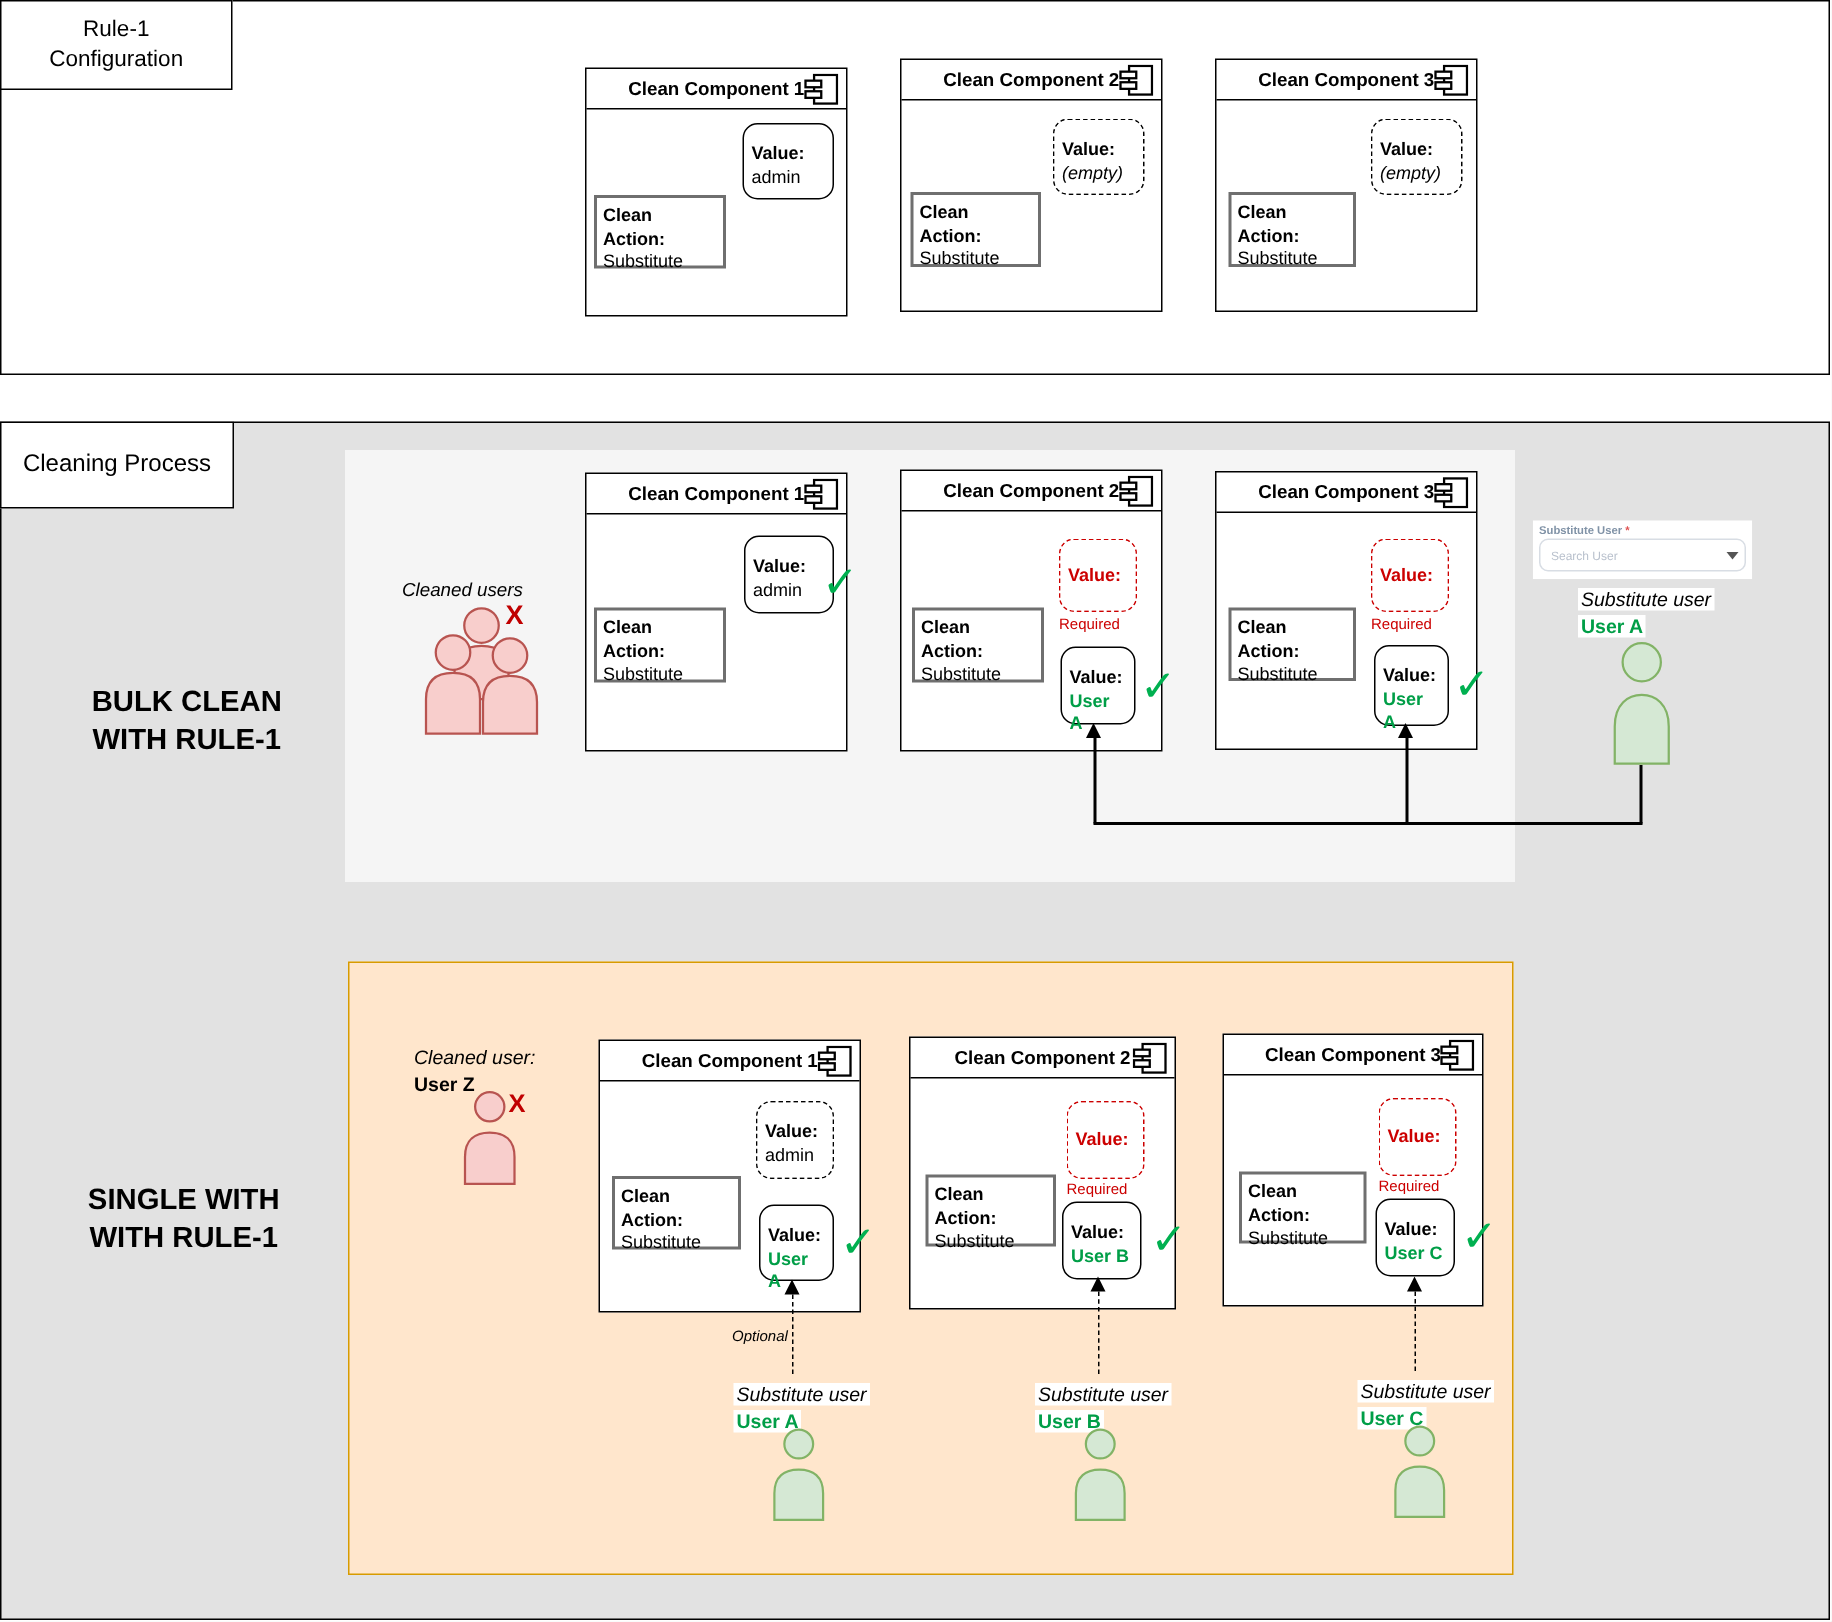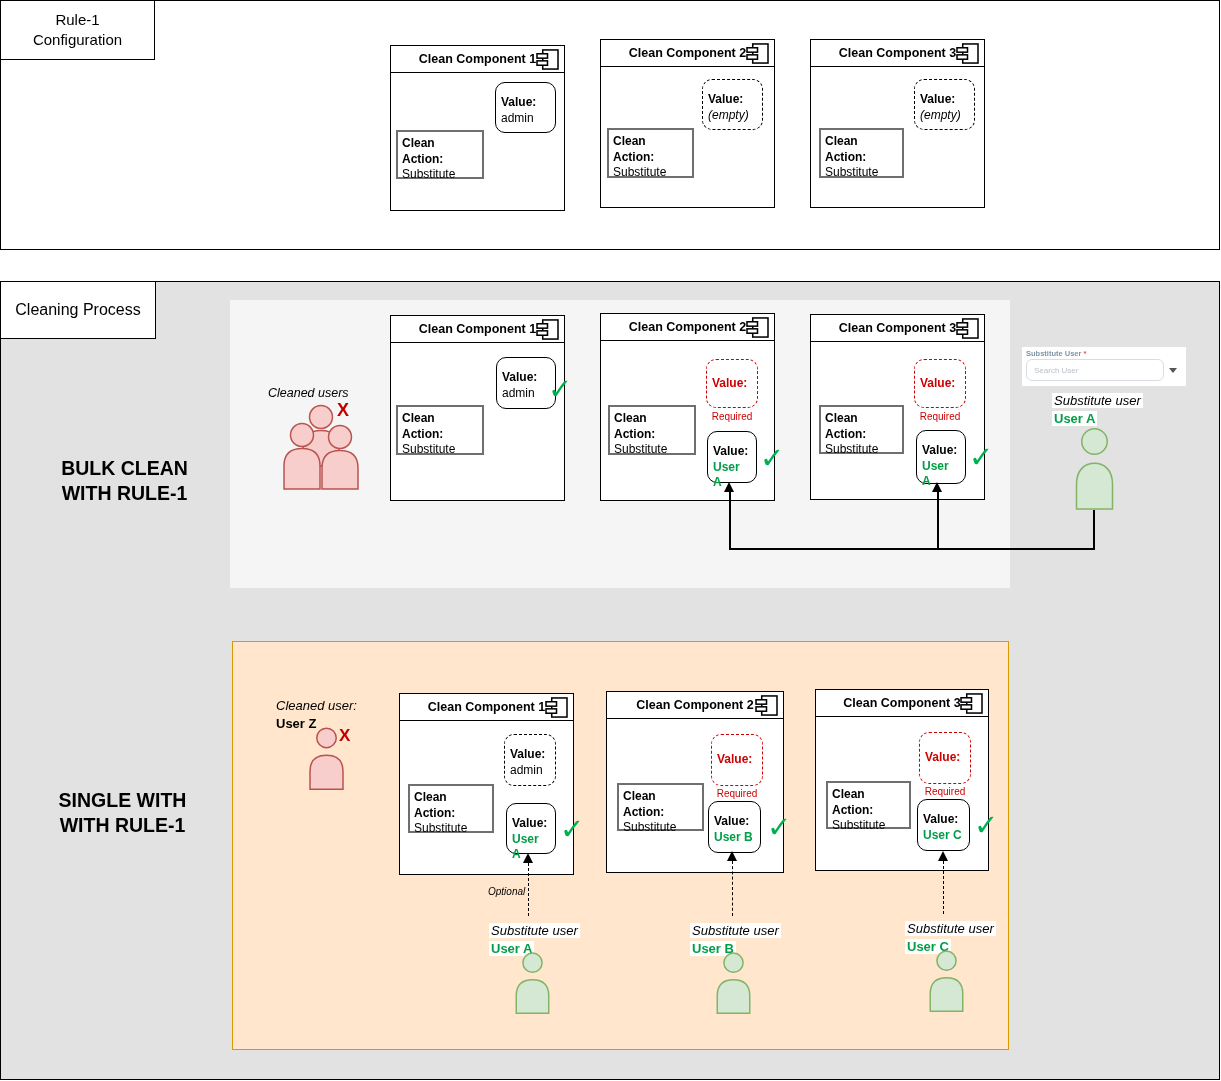"Substitute User *" .search-card { width: 164px -> 146px }
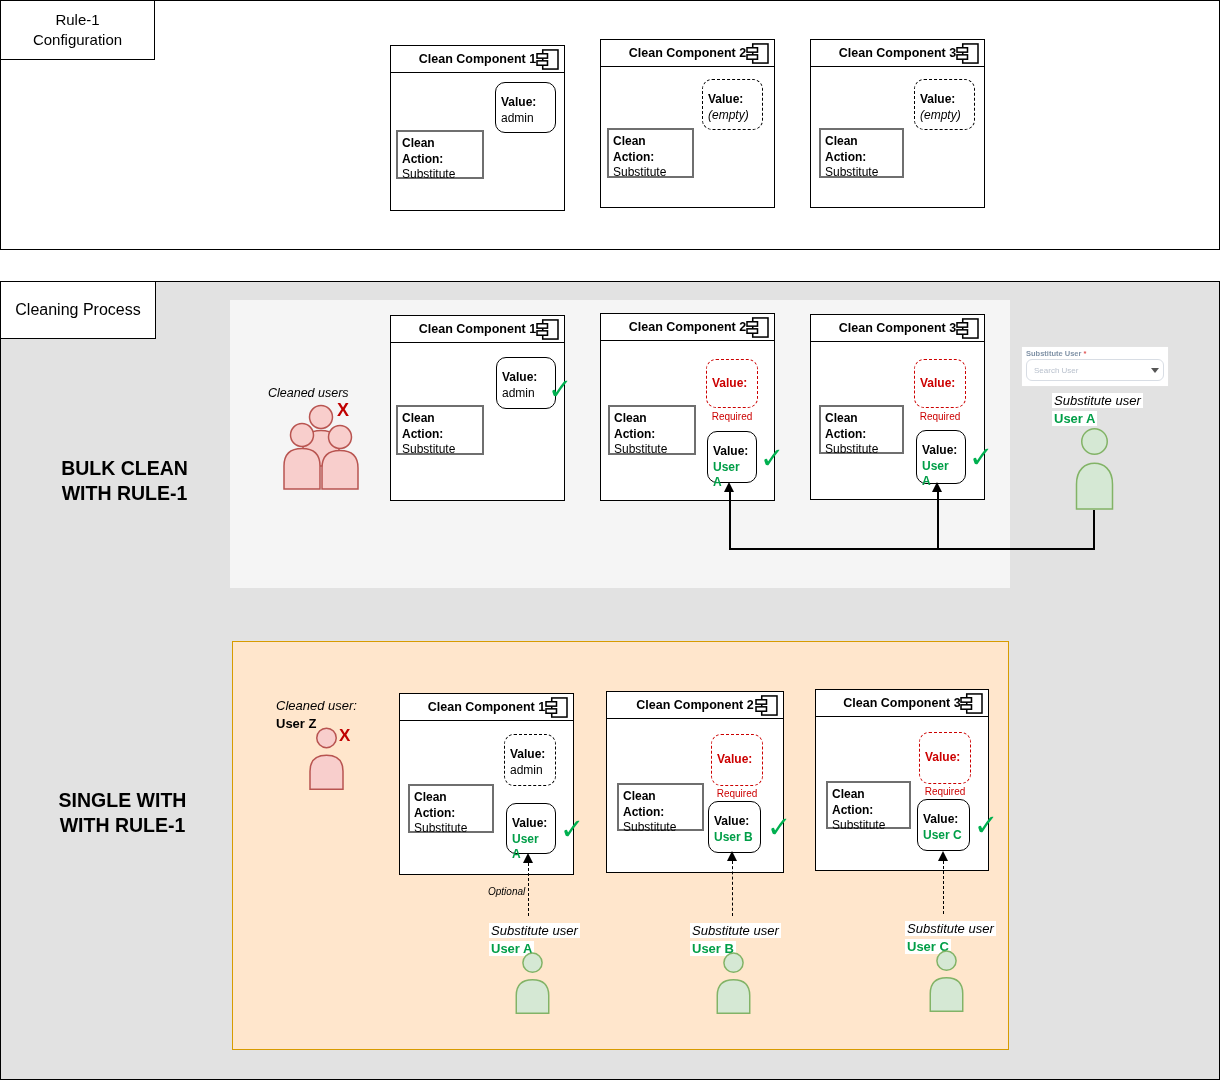"Required" .req { text-align: center -> none }
